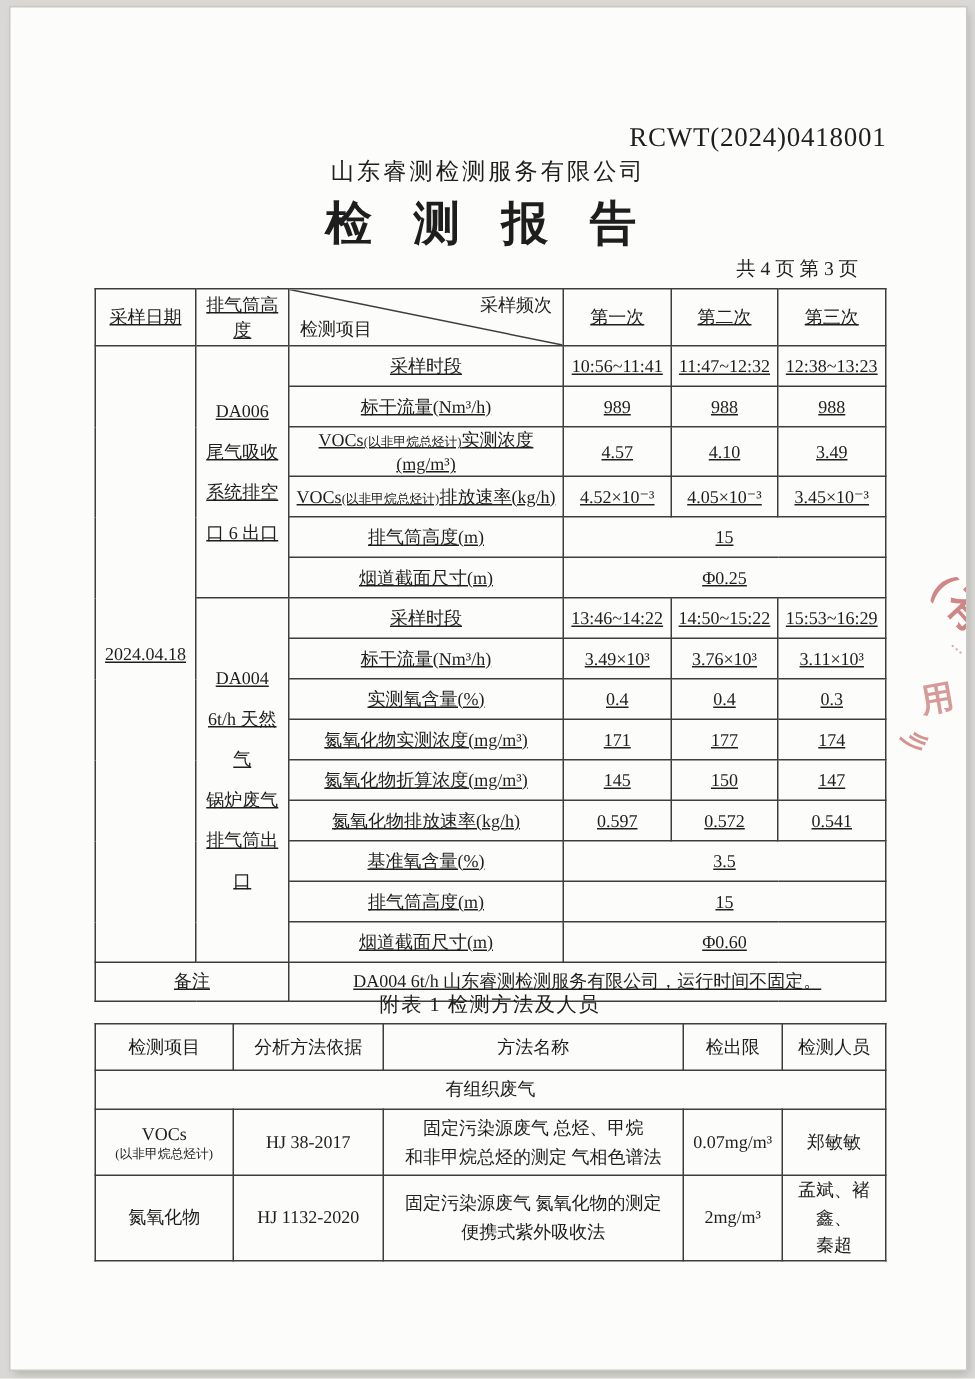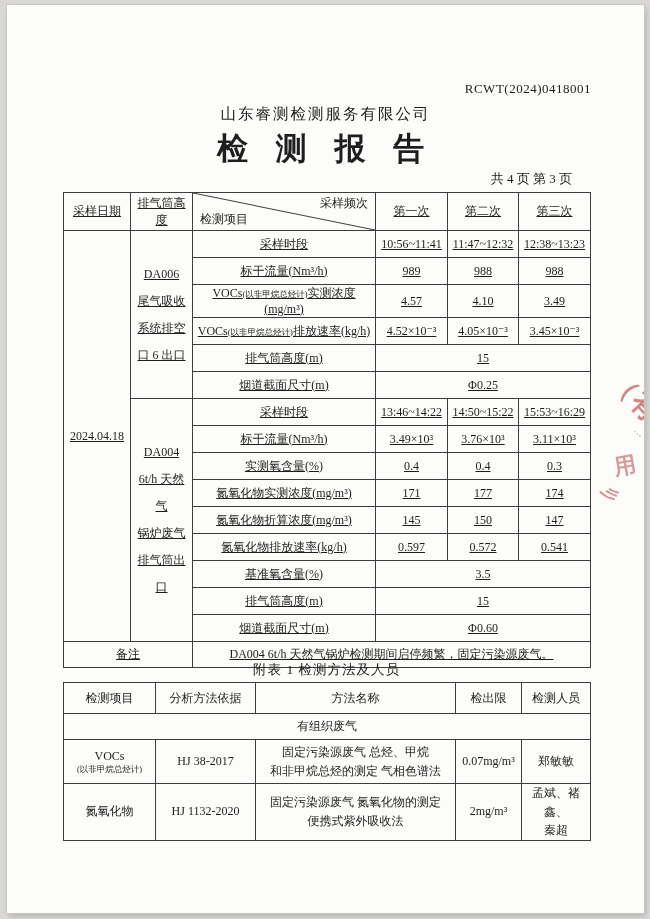"RCWT(2024)0418001" .docnum { font-size: 13px -> 18px }
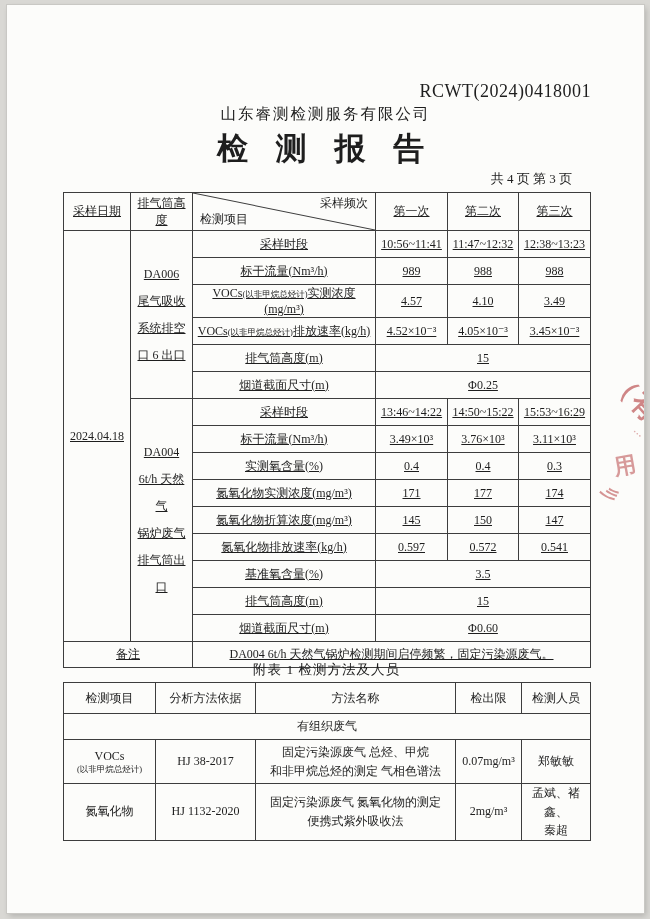"DA004 6t/h 天然气锅炉检测期间启停频繁，固定污染源废气。" td { text: 天然气锅炉检测期间启停频繁，固定污染源废气 -> 山东睿测检测服务有限公司，运行时间不固定 }
